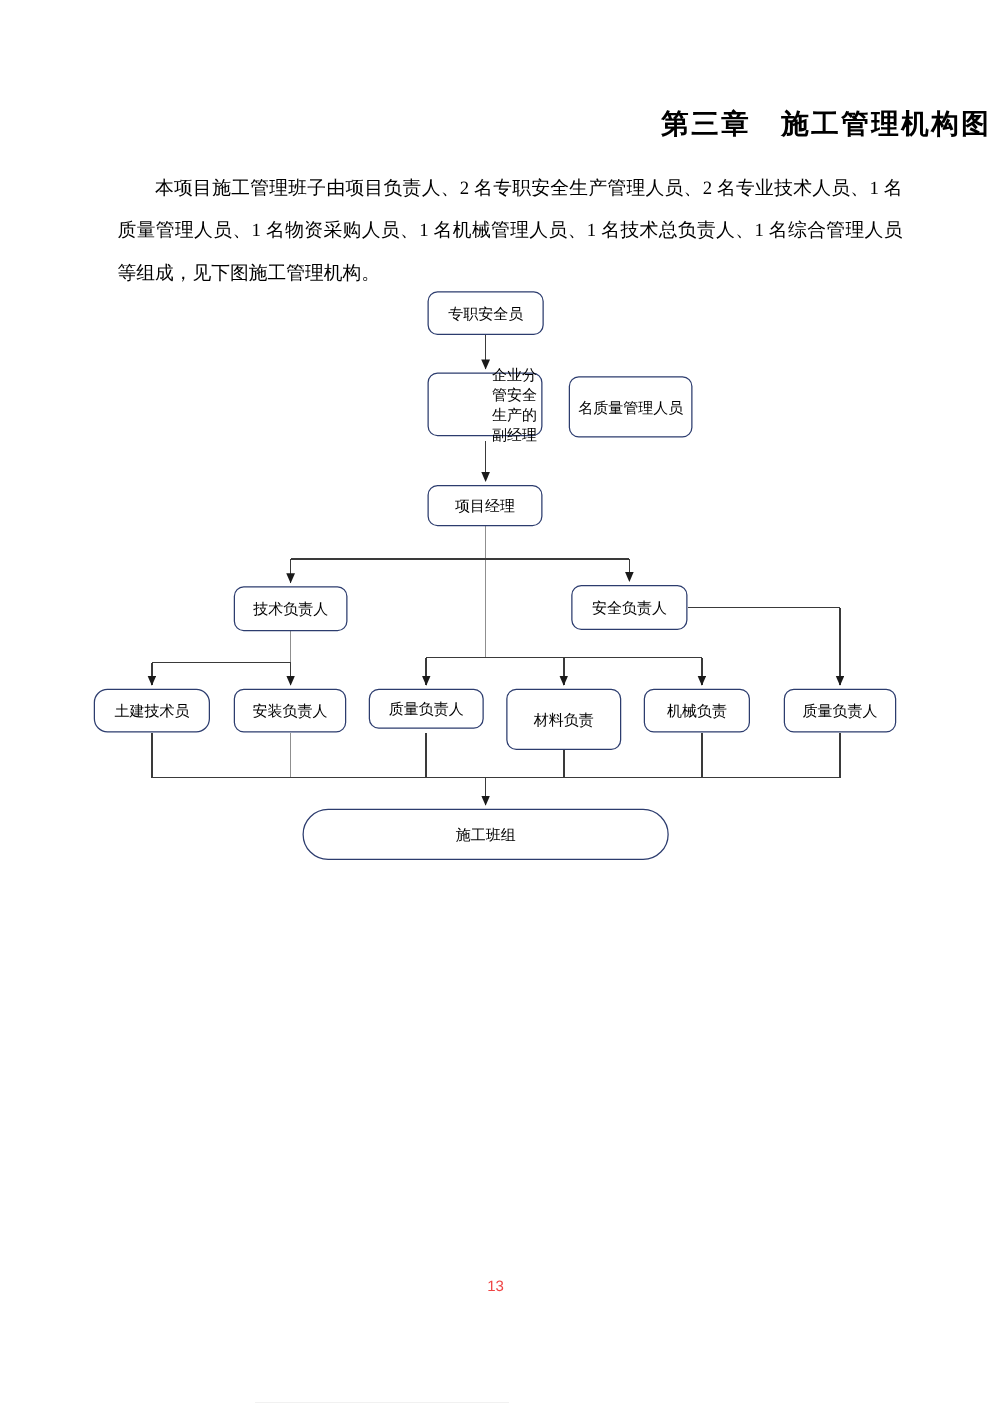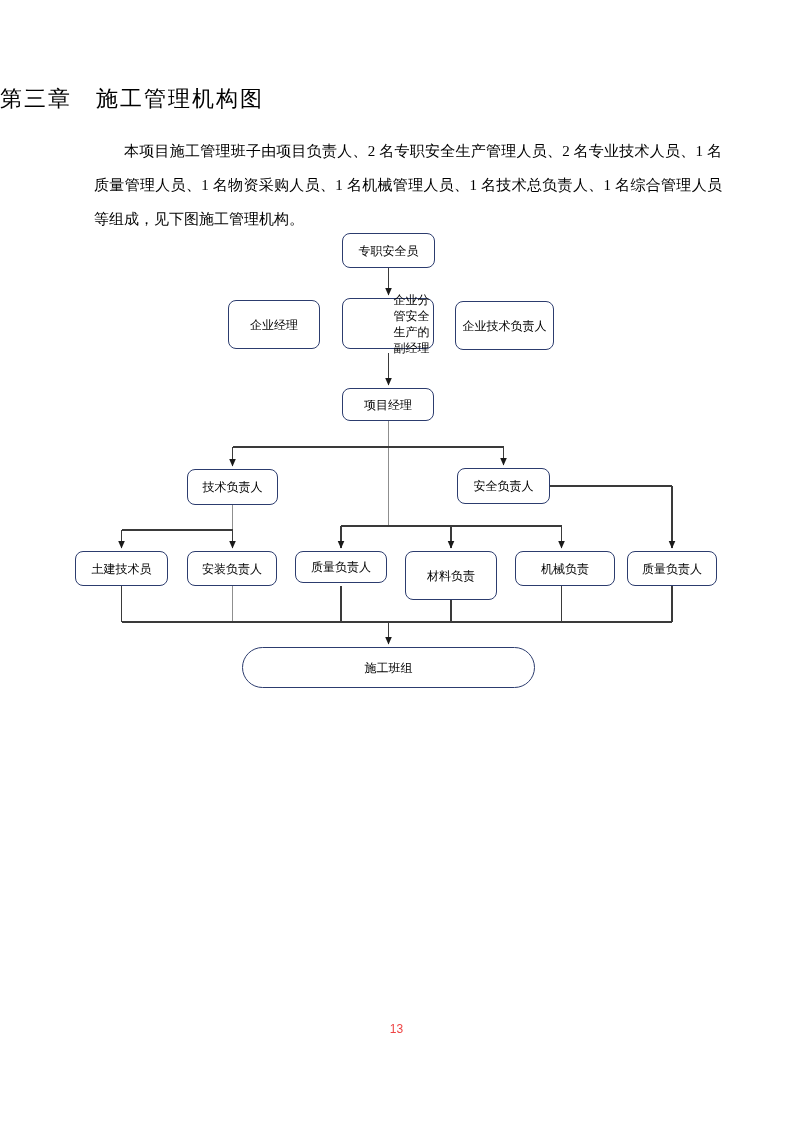"第三章 施工管理机构图" .title { font-weight: 400 -> 700; text-align: left -> right }
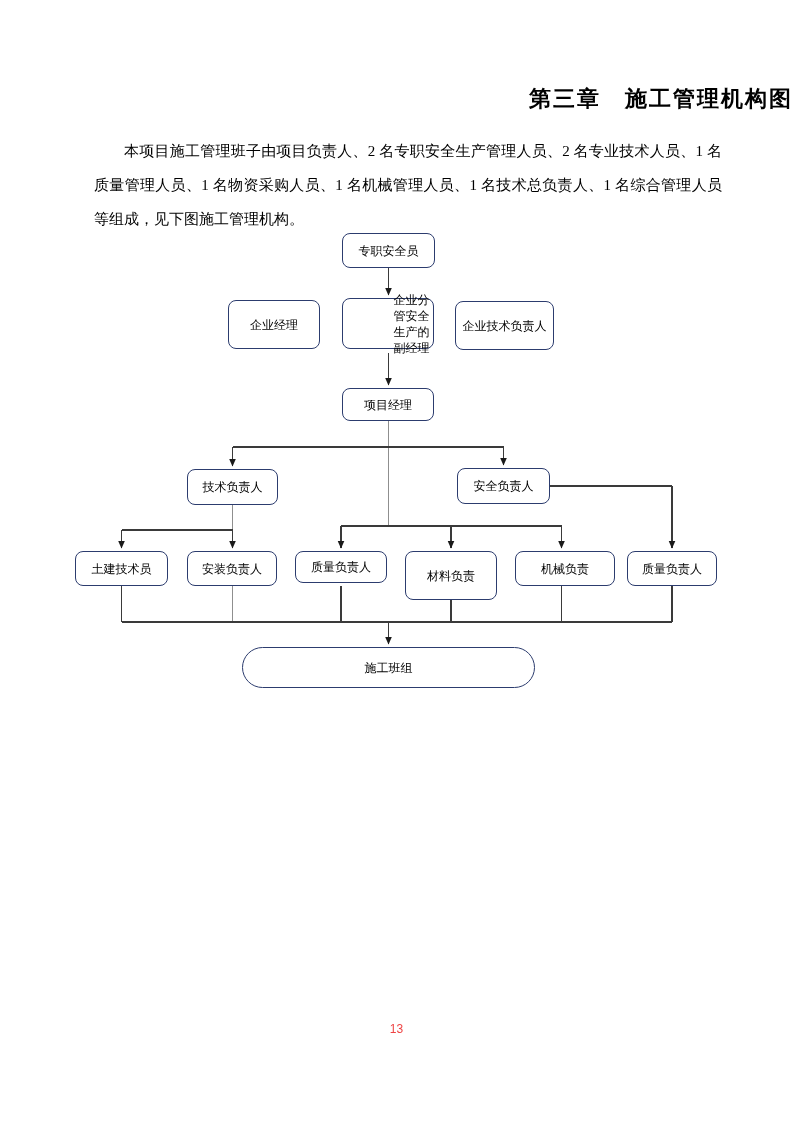"企业经理" div.node { html: <div>企业经理</div> -> none }
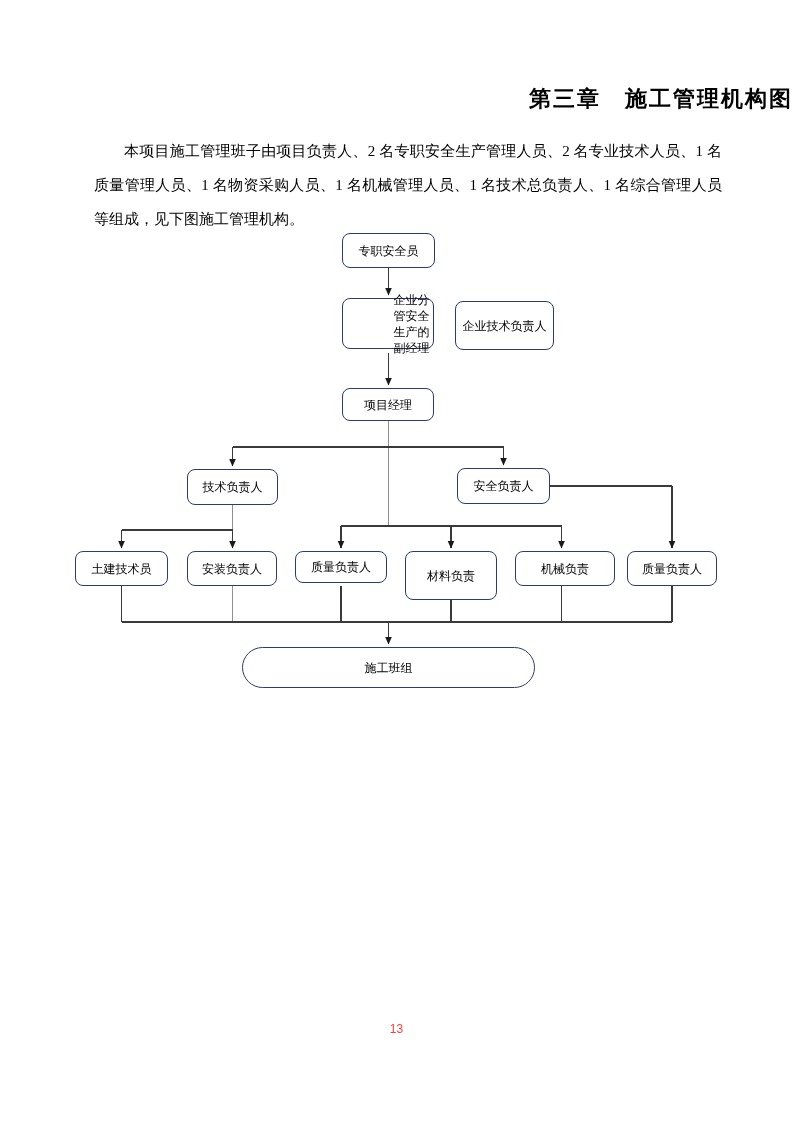"企业技术负责人" div.node { text: 企业技术负责人 -> 名质量管理人员 }
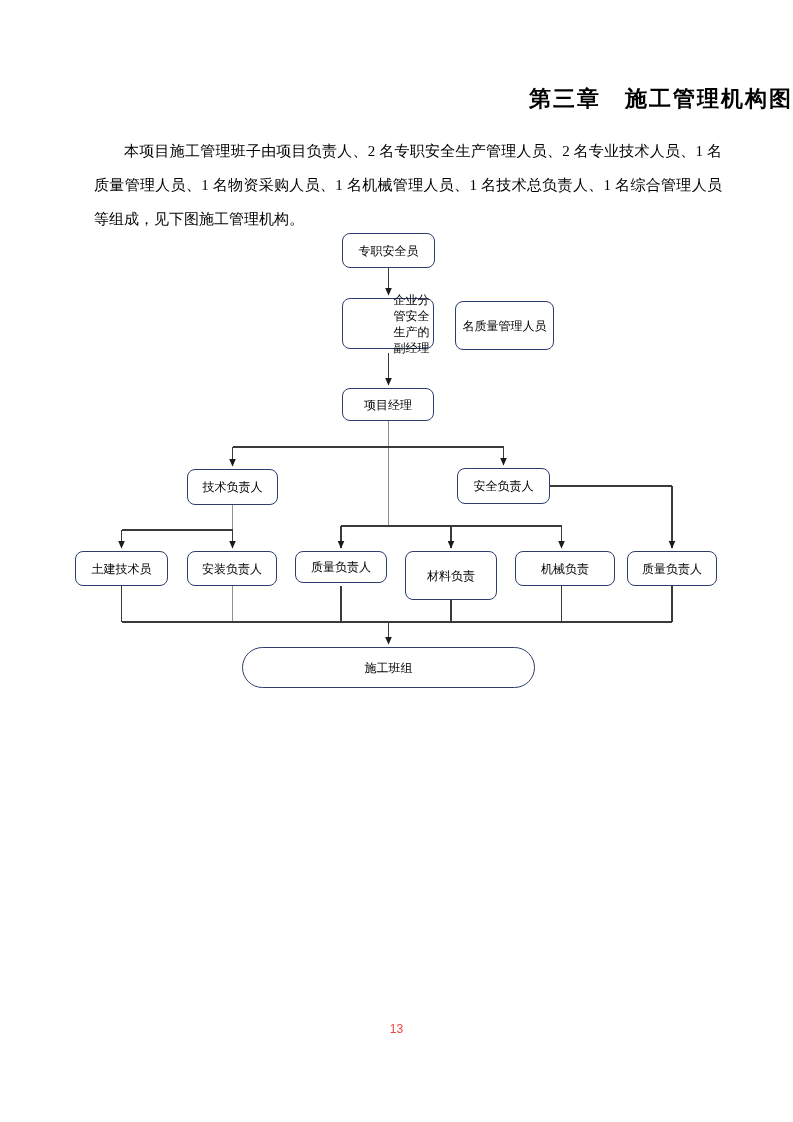"土建技术员" div.node { border-radius: none -> 11px }
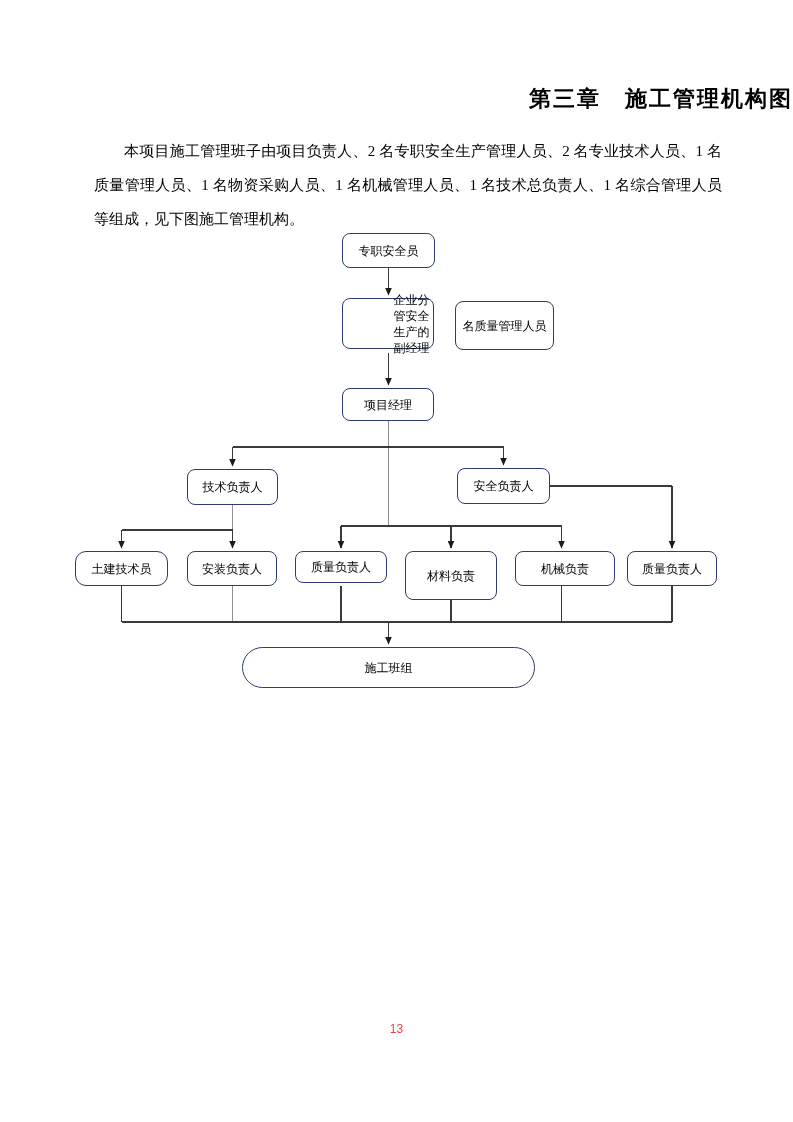"机械负责" div.node { width: 100px -> 85px }
